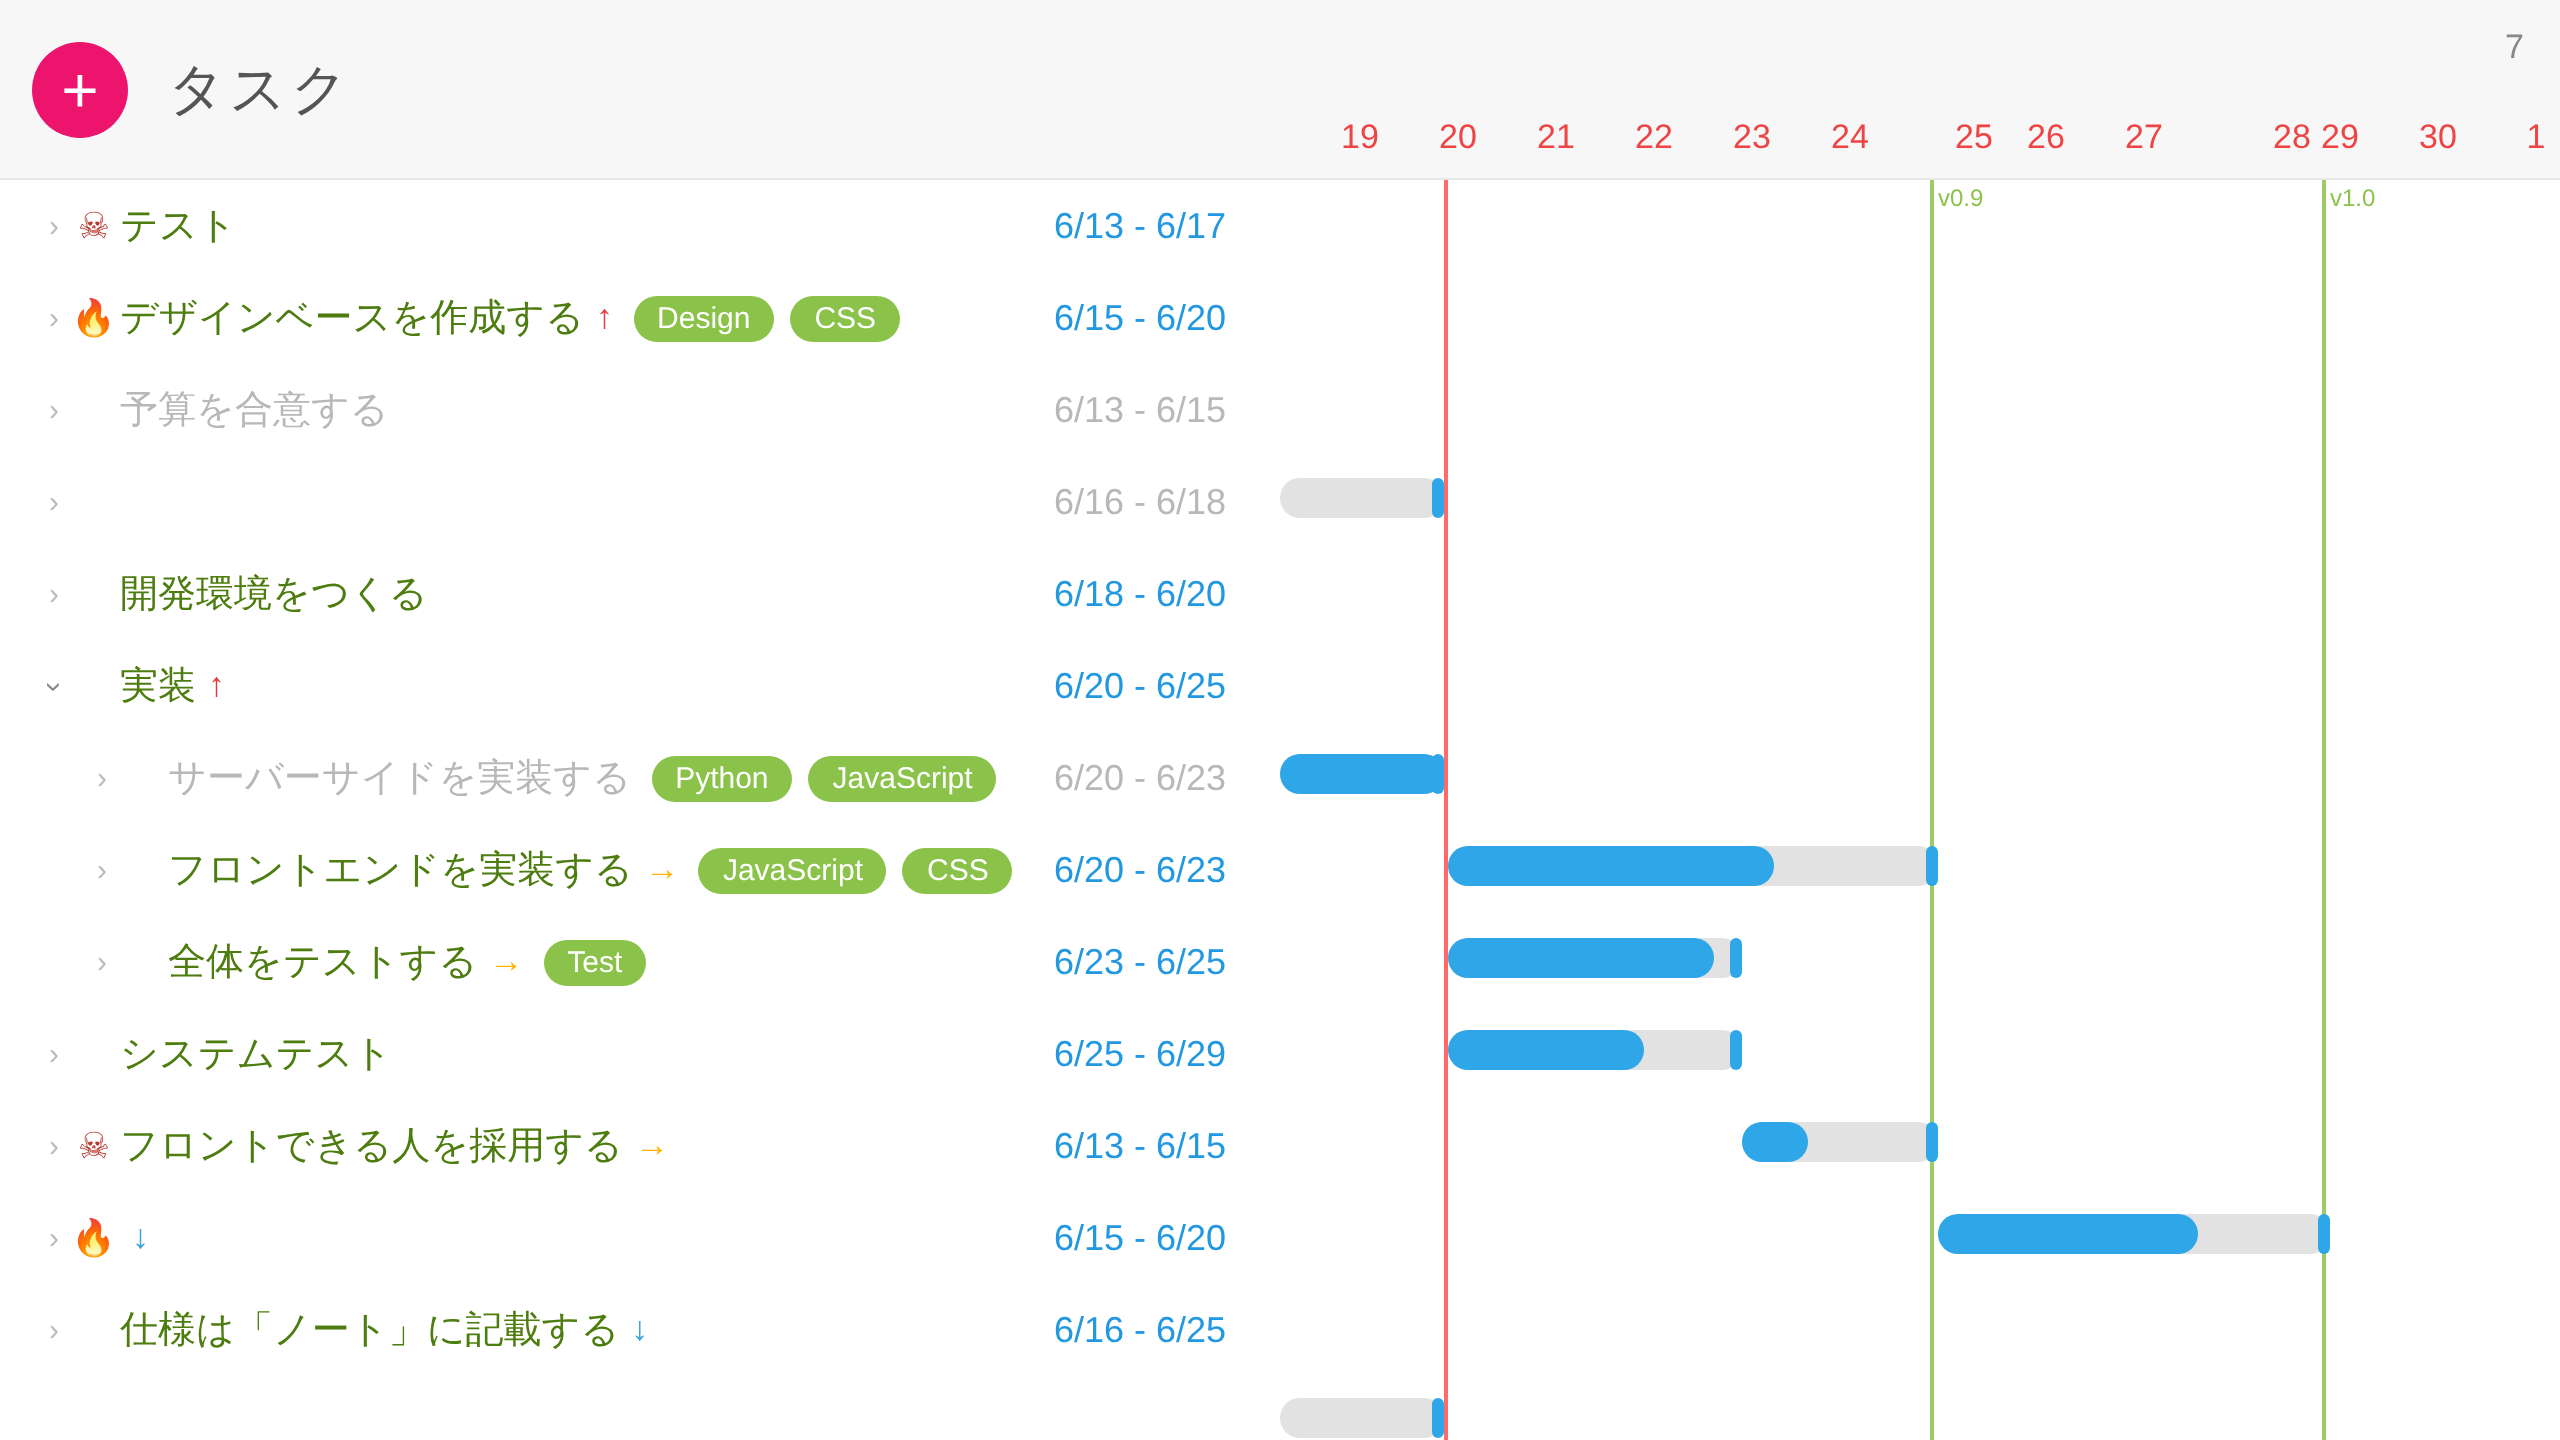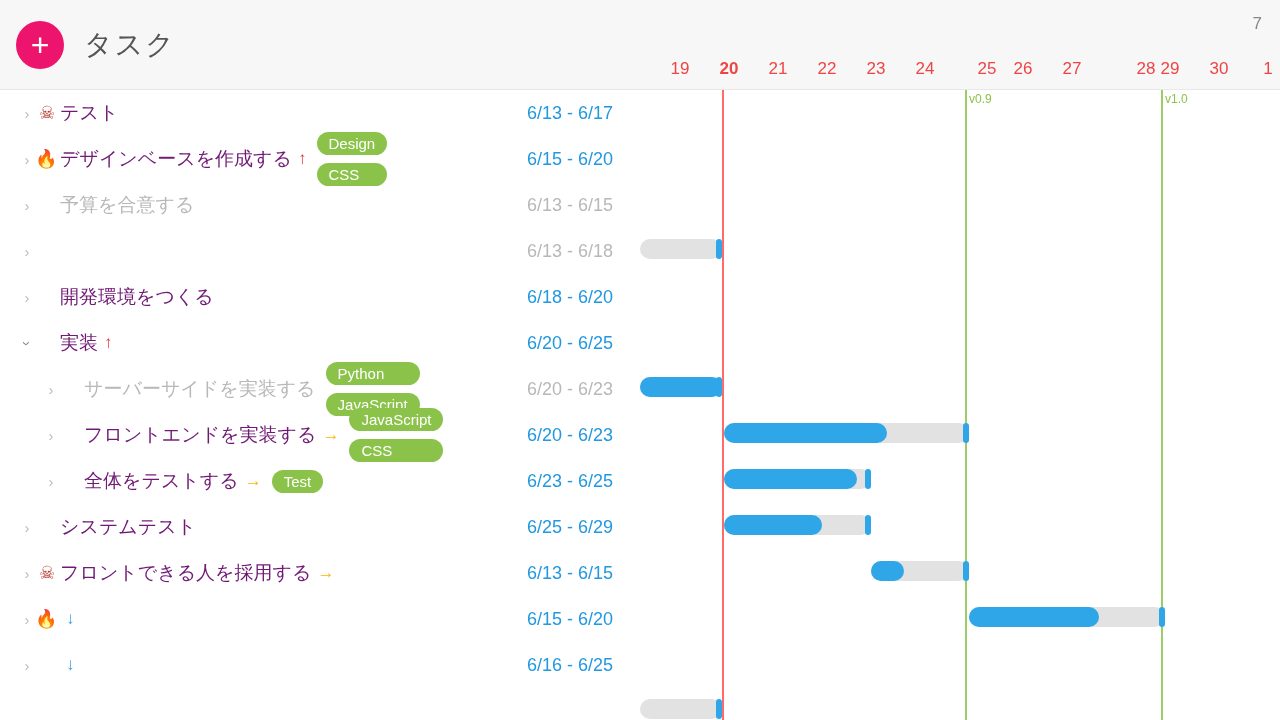"20" div.day-cell { font-weight: bold -> none }
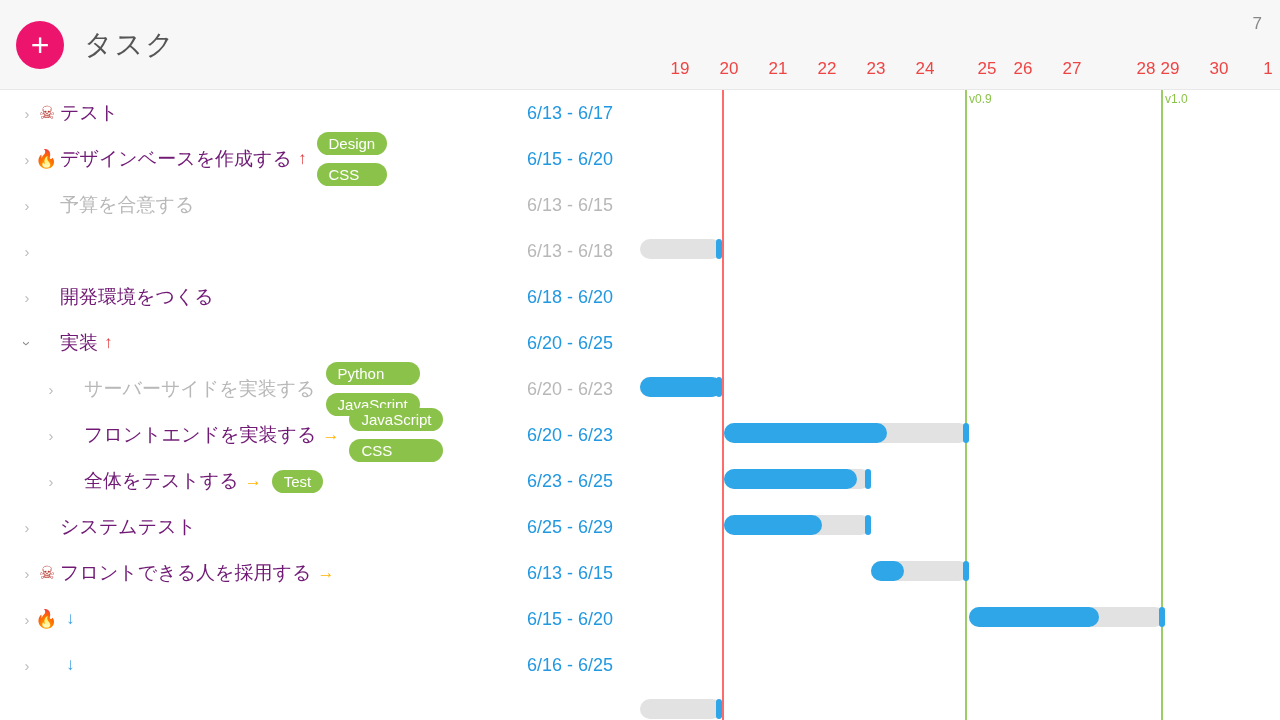"テスト" .title { color: #701a75 -> #4d7c0f }
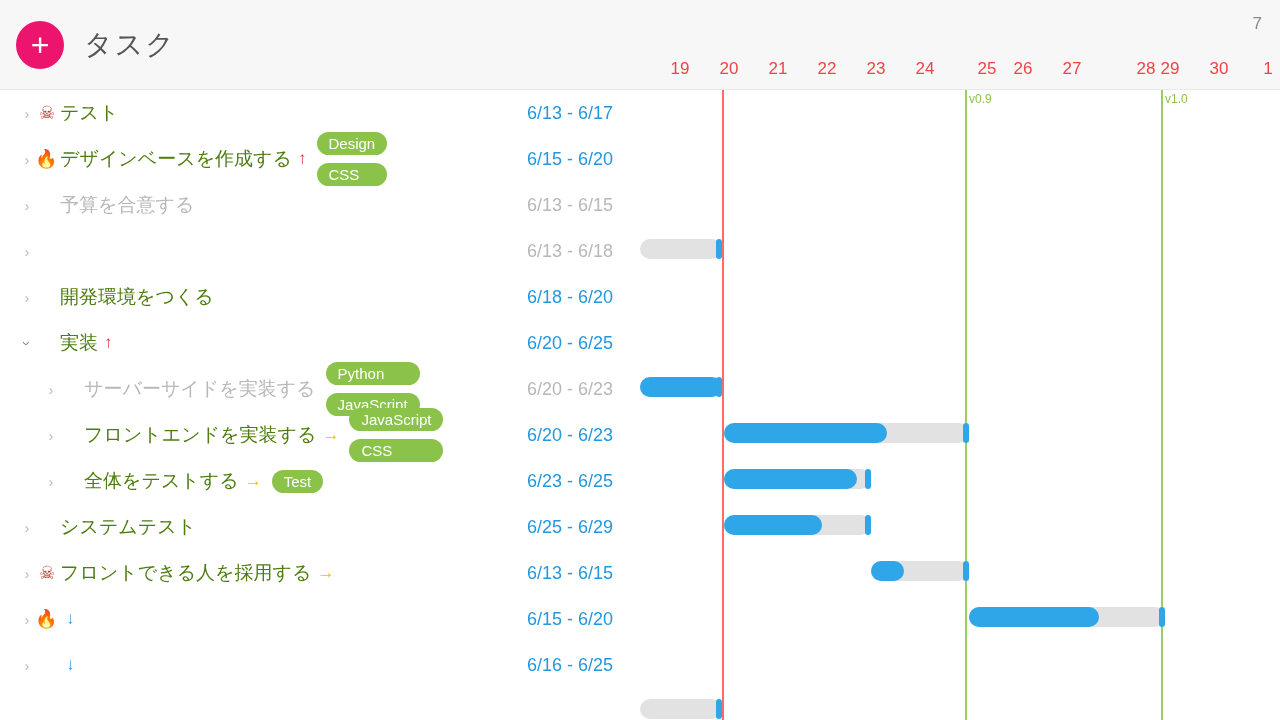"Design" .tags { flex-direction: column -> none }
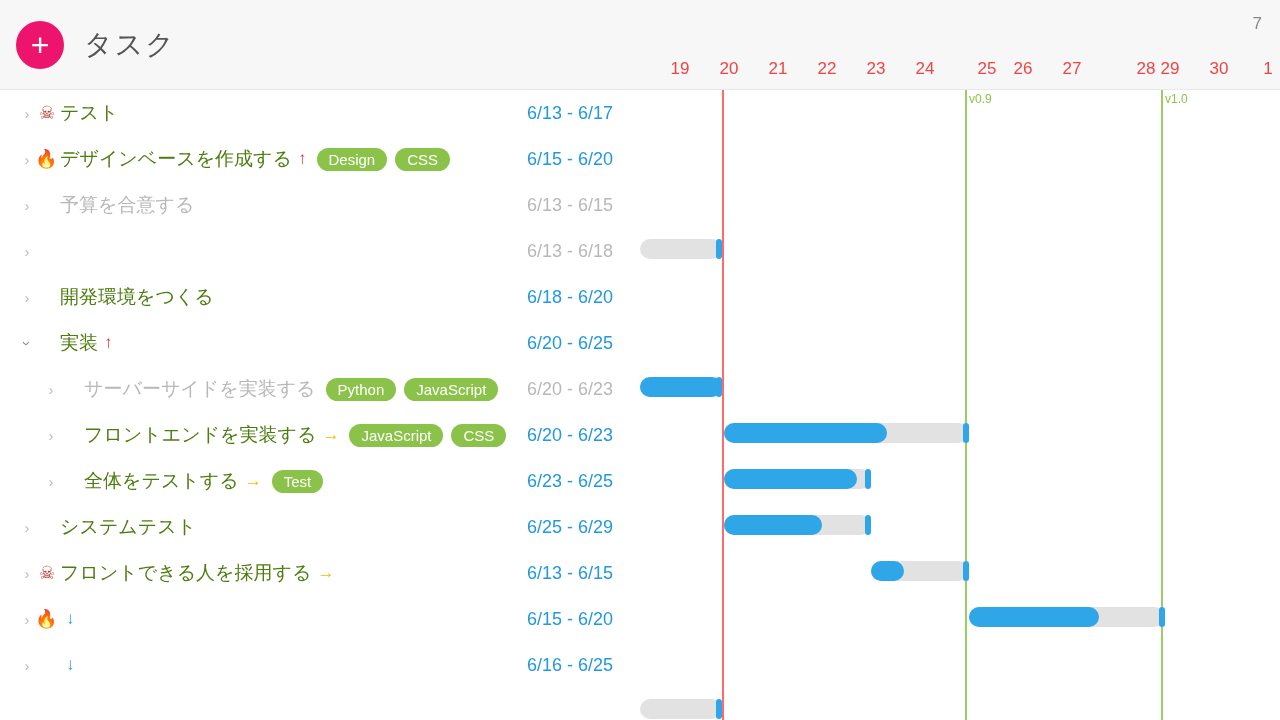"6/13 - 6/18" span.dates { text: 6/13 -> 6/16 }
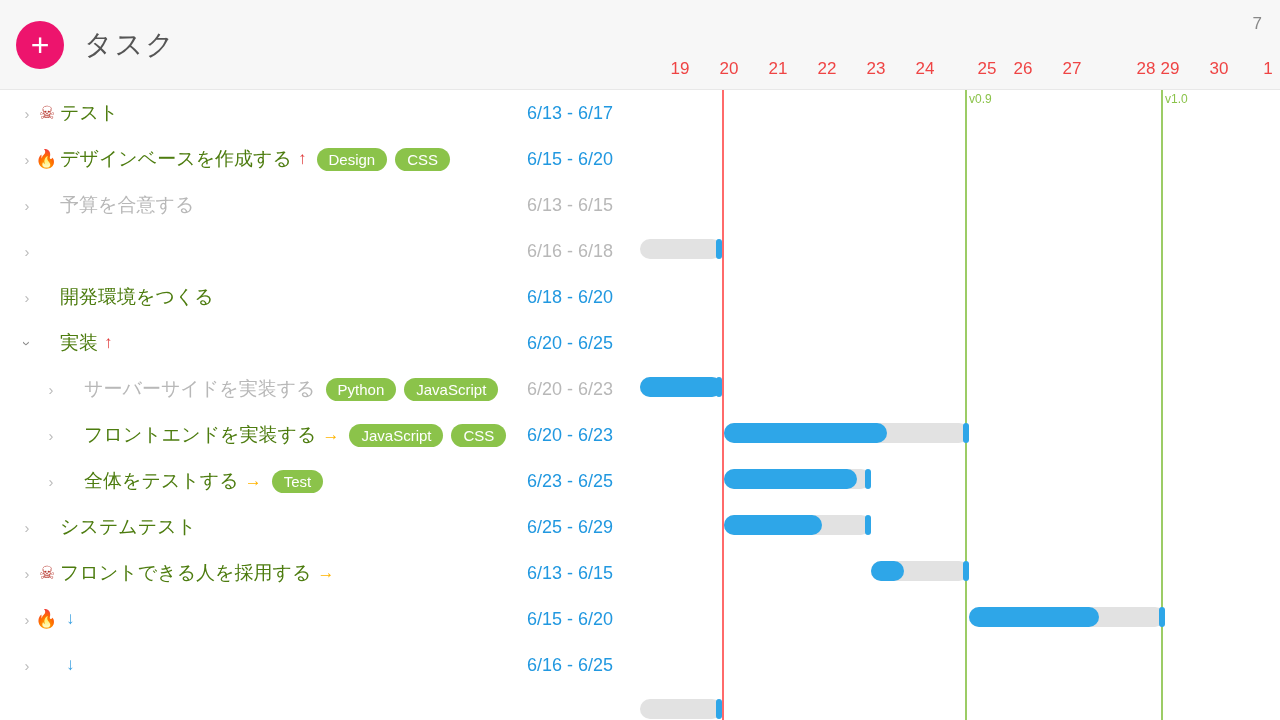"仕様は「ノート」に記載する" span.title { html: none -> <span>仕様は「ノート」に記載する</span> }
